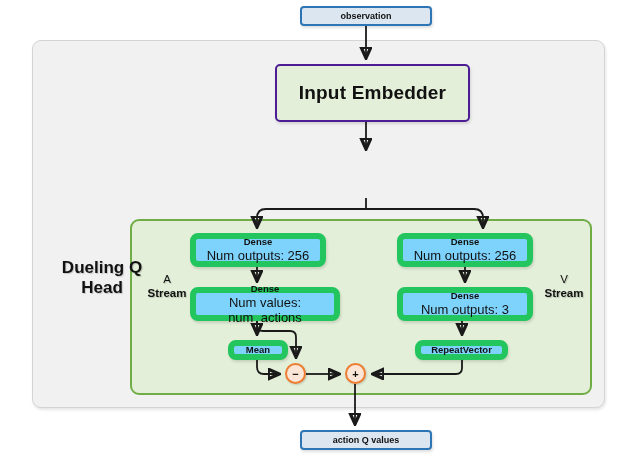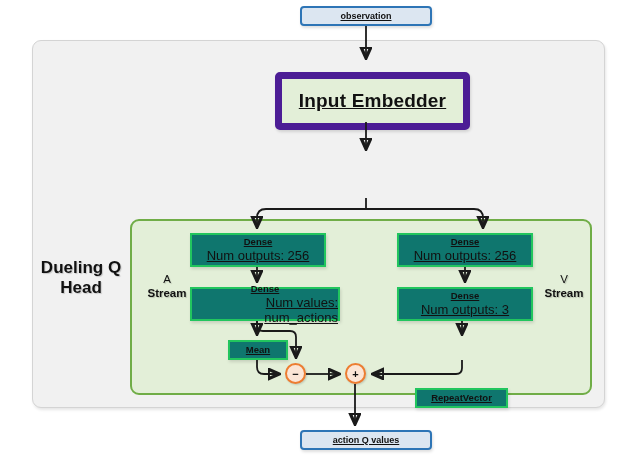"observation" .node { text-align: right -> center; text-decoration: underline -> none }
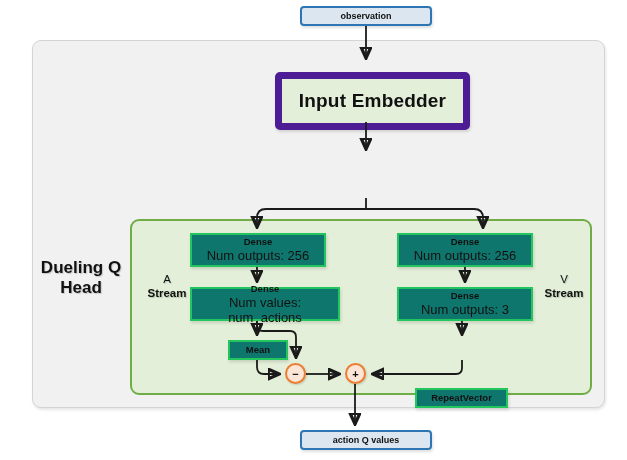"Input Embedder" .box-green { border: 7px solid #4c1d95 -> 2px solid #4c1d95; margin-top: 8px -> none }
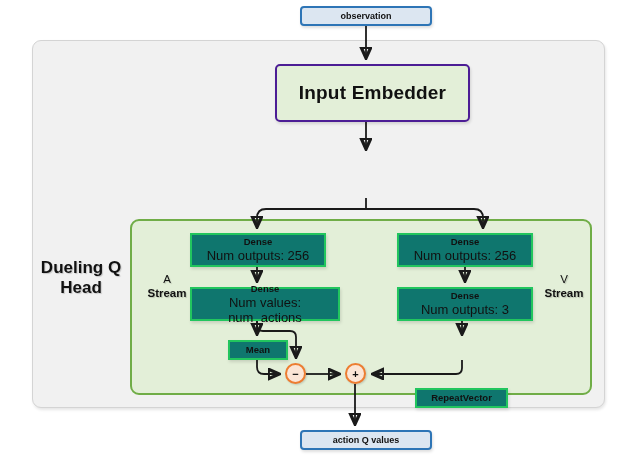"Dense" .box-orange { background: #0f766e -> #7dd3fc; border: 2px solid #22c55e -> 6px solid #22c55e; border-radius: 0 -> 8px }
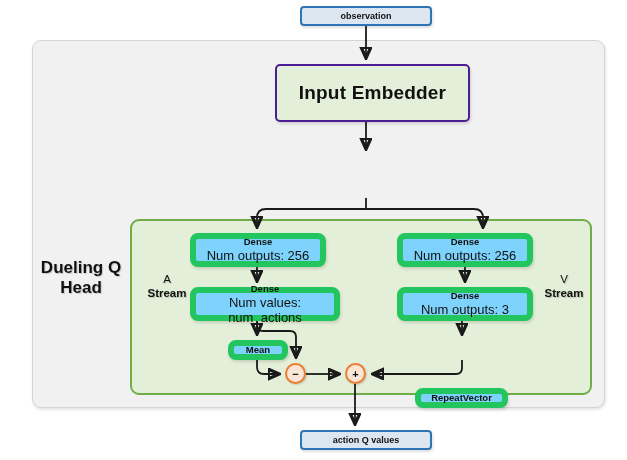"Dueling Q Head" .label-head { padding-left: none -> 21px }
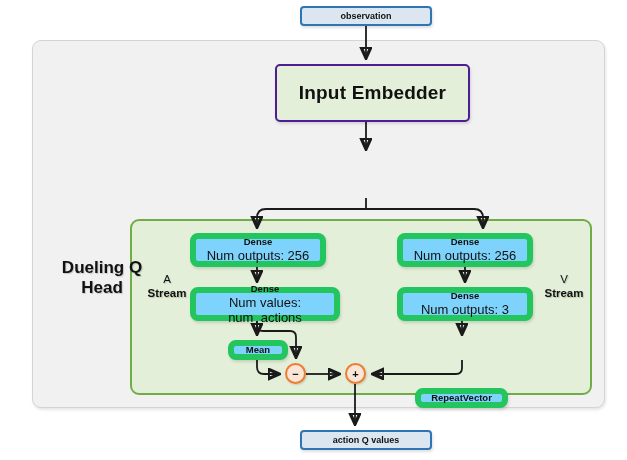"RepeatVector" div.node { margin-top: 48px -> none }
